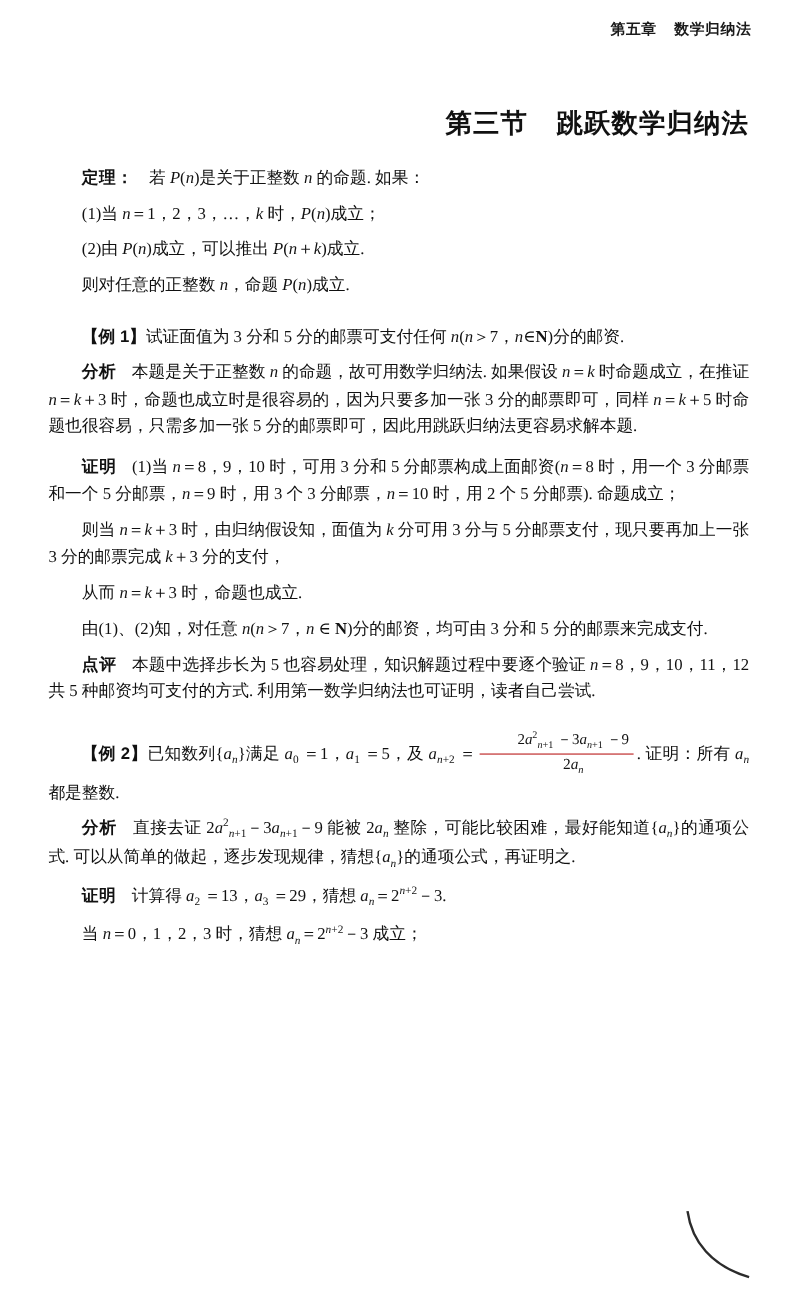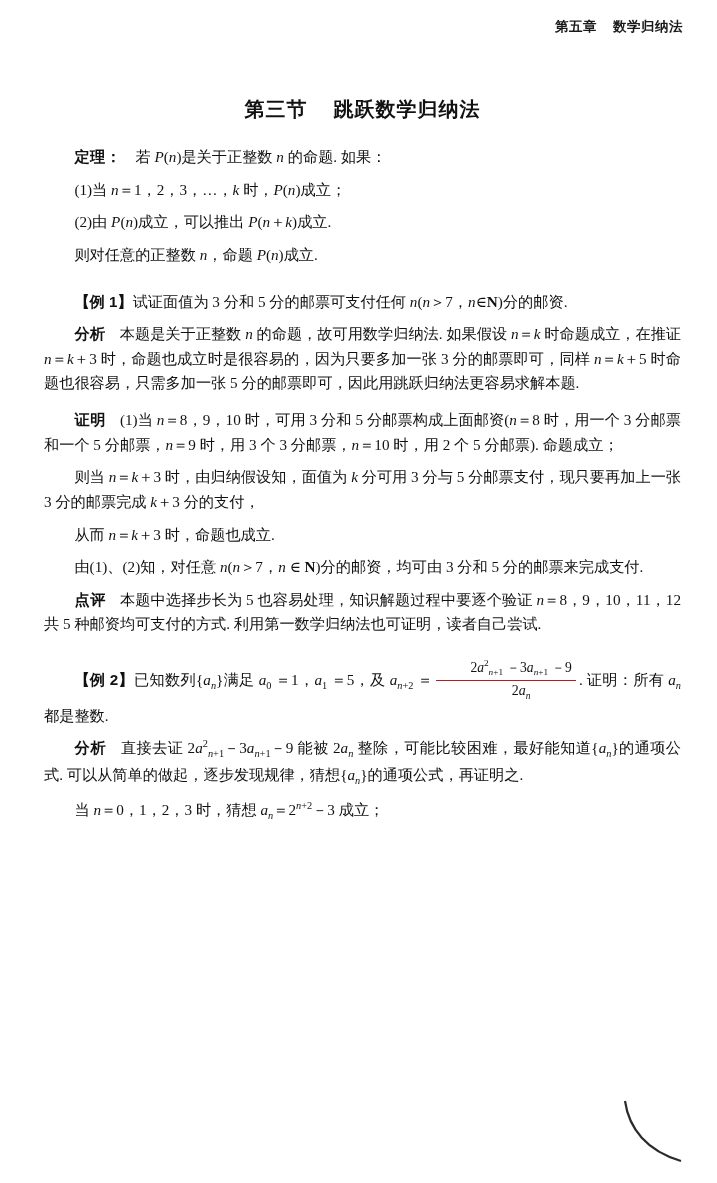"第三节 跳跃数学归纳法" h1.section-title { font-size: 20px -> 24px; text-align: center -> right }
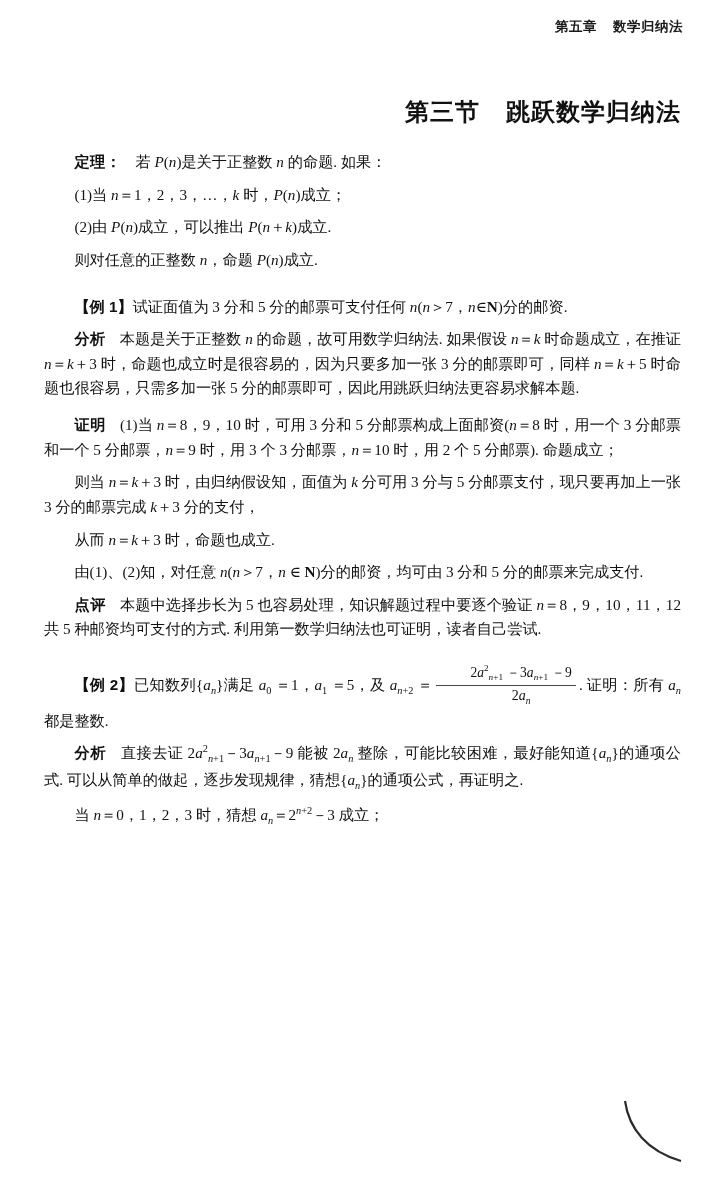"证明 计算得 a2 ＝13，a3 ＝29，猜想" p.indent { html: none -> <p> <span>证明</span><span></span>计算得 <i>a</i><sub>2</sub> ＝13，<i>a</i><sub>3</sub> ＝29，猜想 <i>a<sub>n</sub></i>＝2<sup><i>n</i>+2</sup>－3. </p> }
